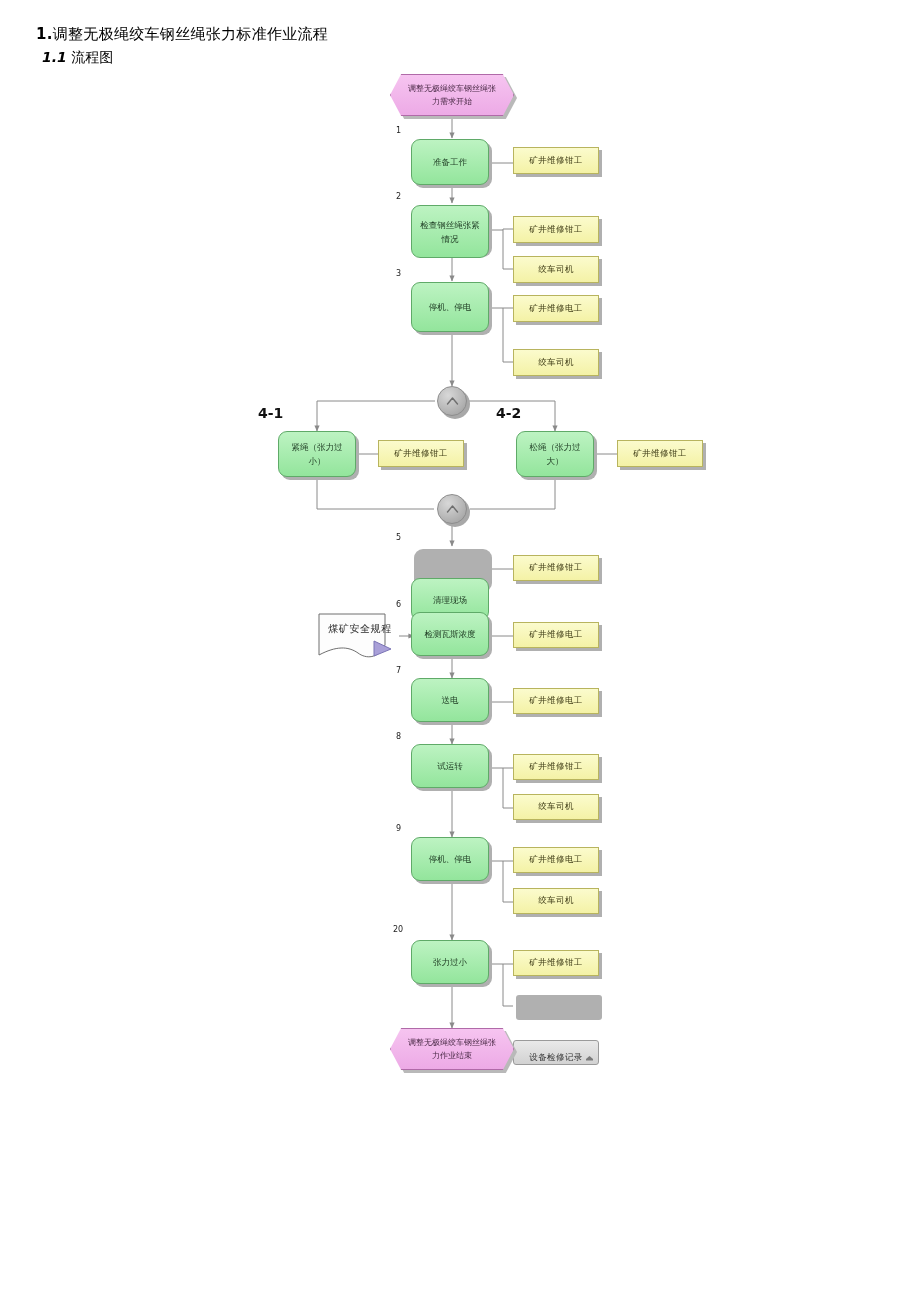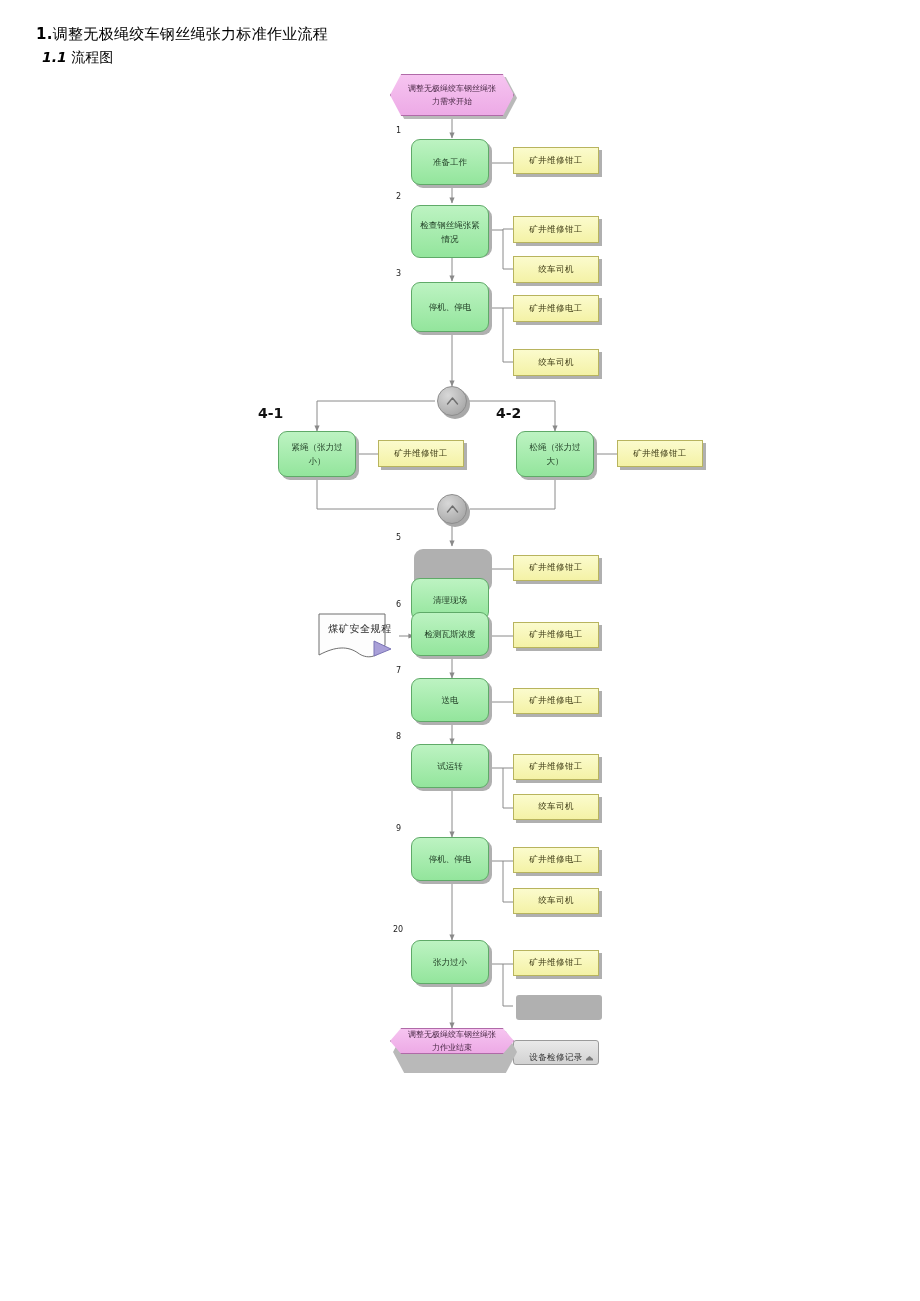"调整无极绳绞车钢丝绳张力作业结束" div.node { height: 26px -> 42px }
